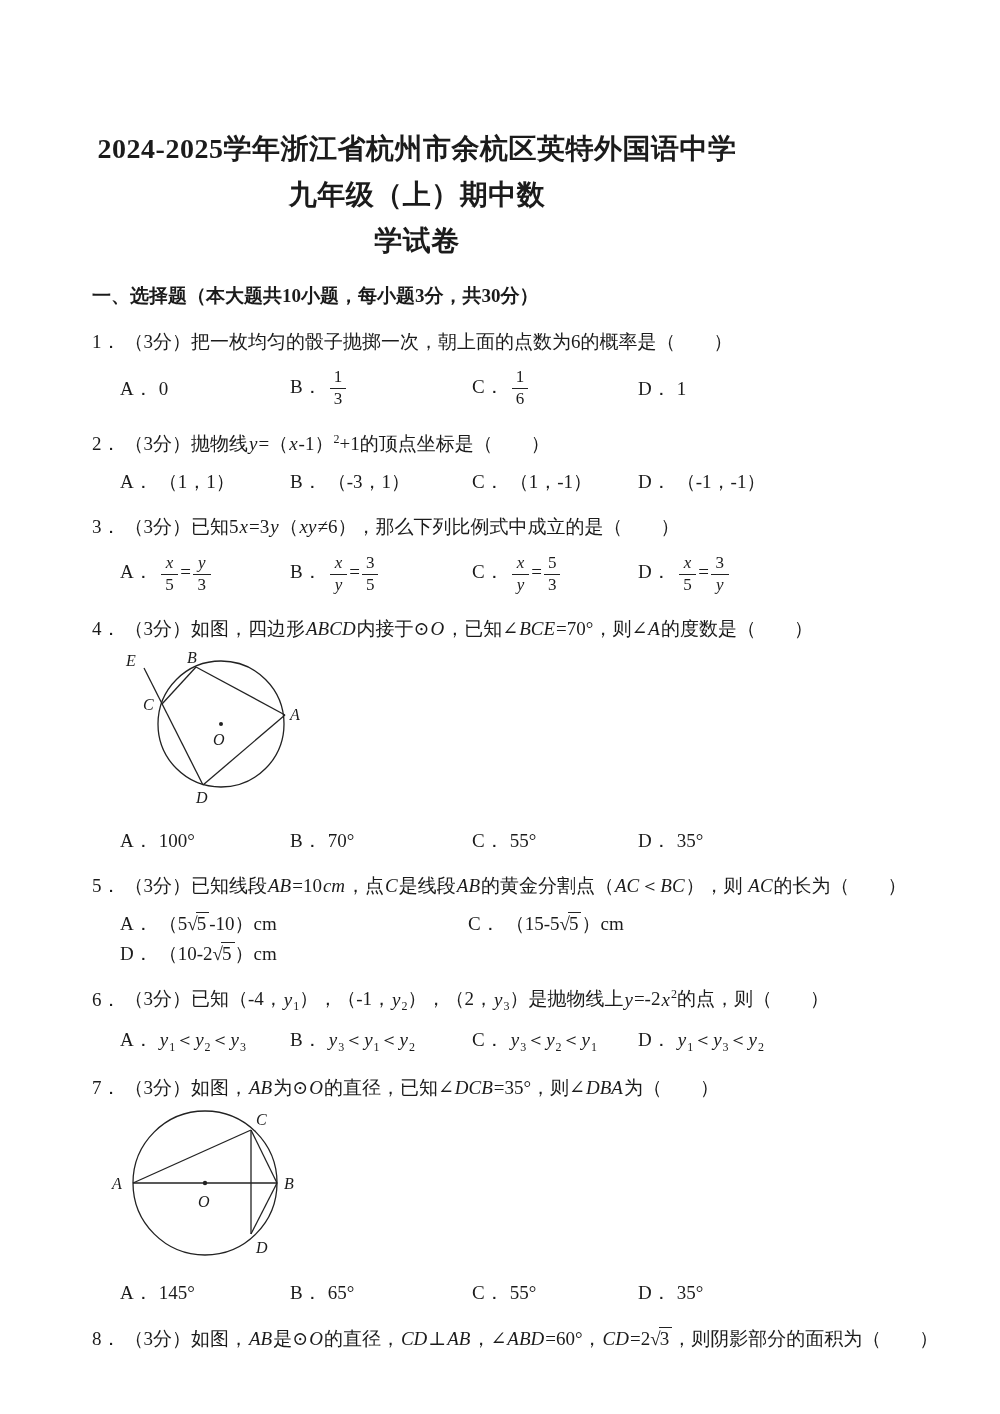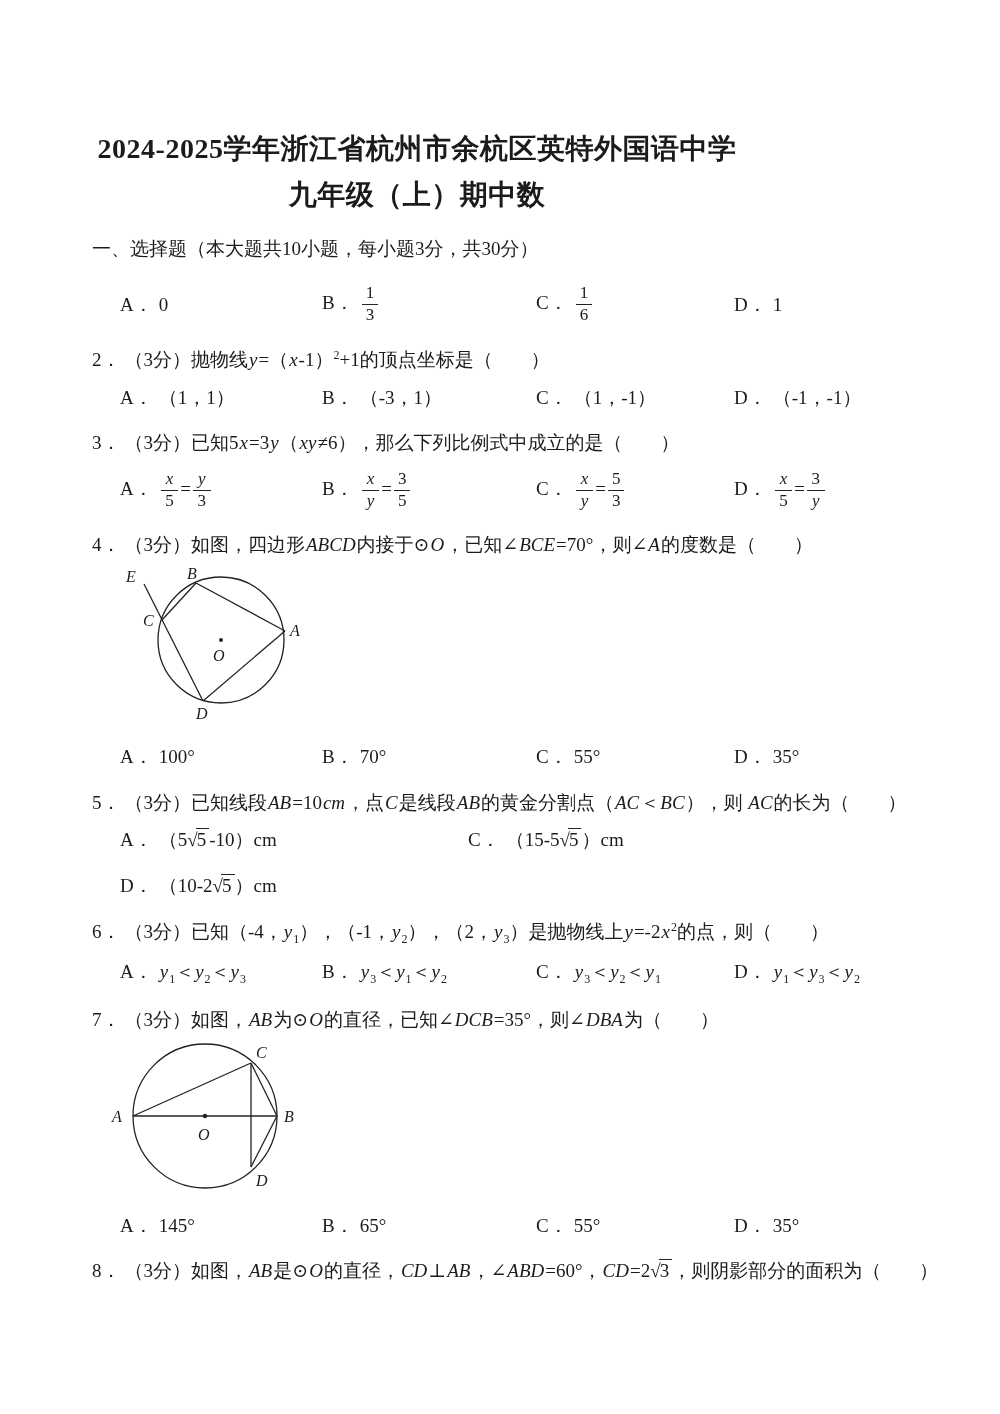"学试卷" div { html: none -> <div>学试卷</div> }
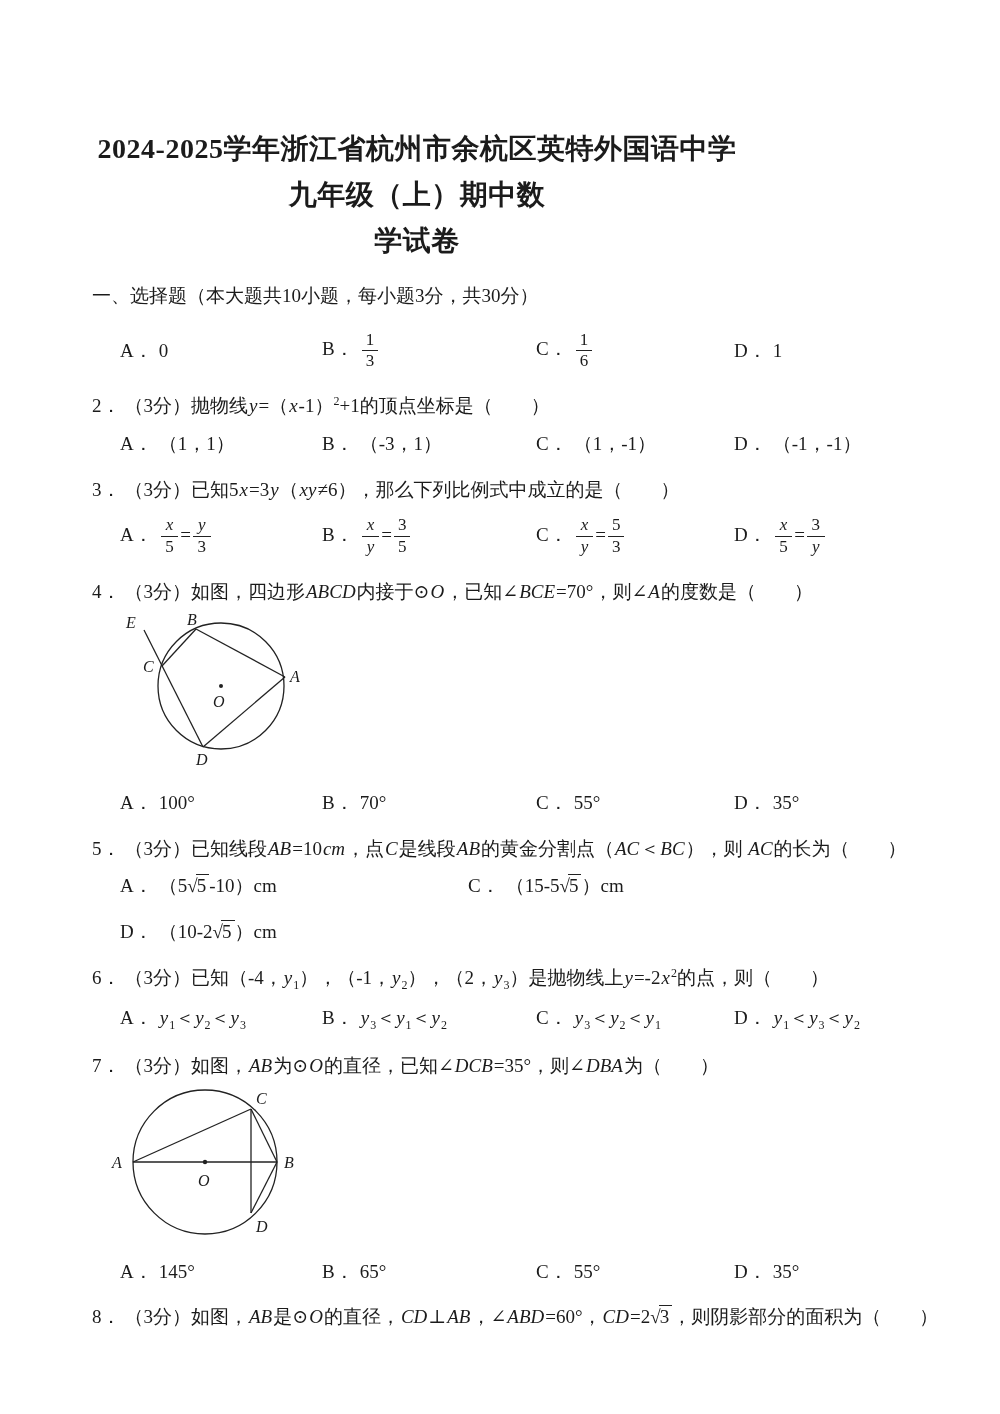"一、选择题（本大题共10小题，每小题3分，共30分）" .section { font-weight: normal -> bold }
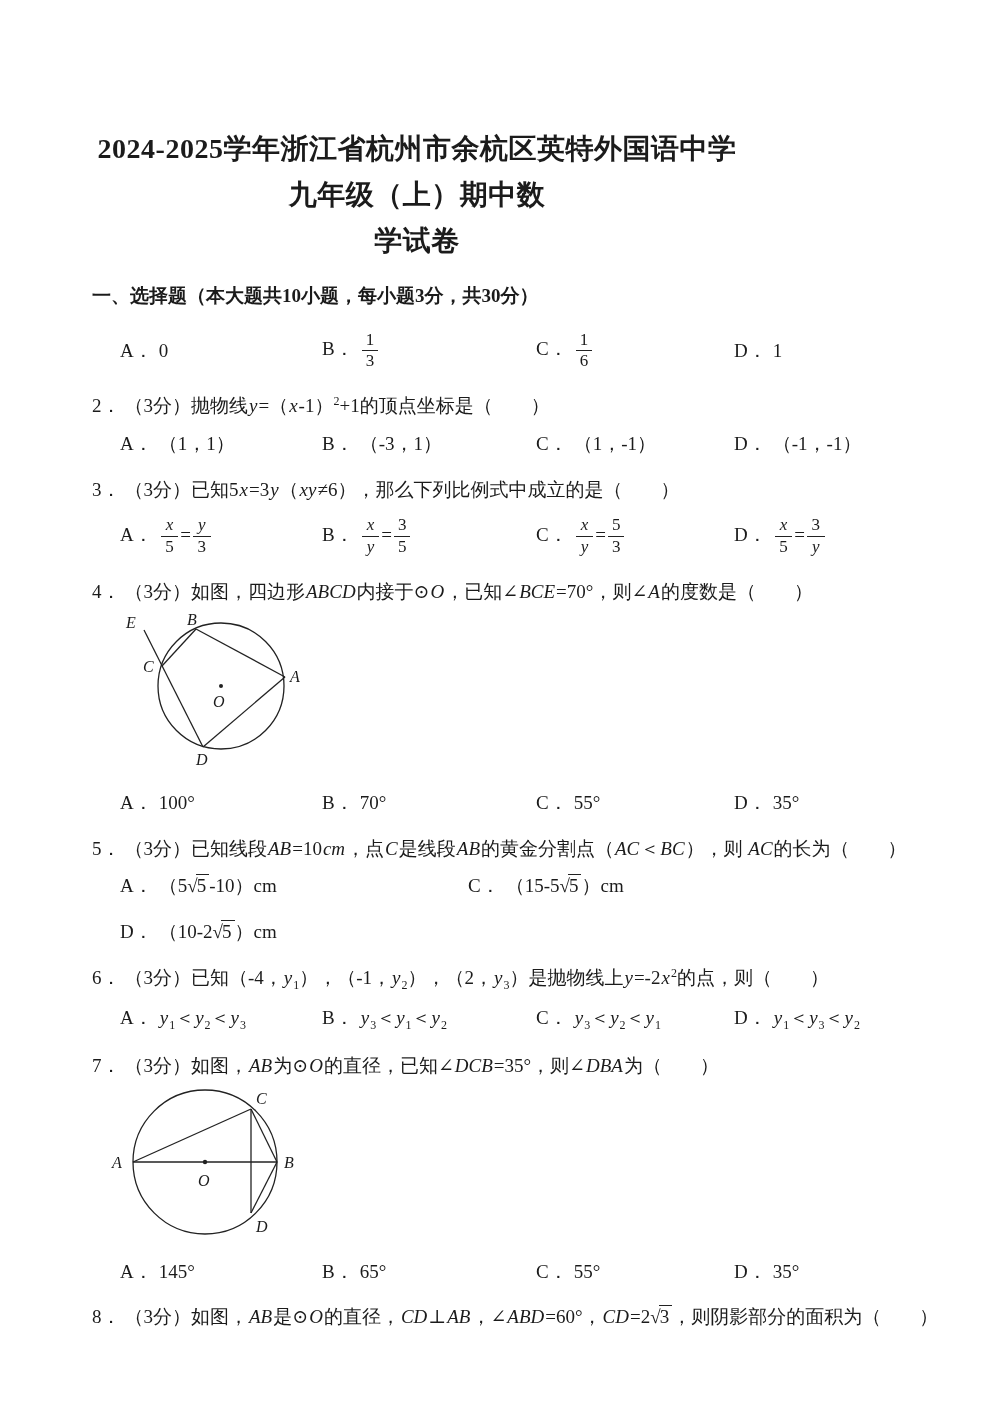"1． （3分）把一枚均匀的骰子抛掷一次，朝上面的点数为6的概率是（ ）" div.stem { html: none -> <div><span>1．</span><span>（3分）把一枚均匀的骰子抛掷一次，朝上面的点数为6的概率是（ ）</span></div> }
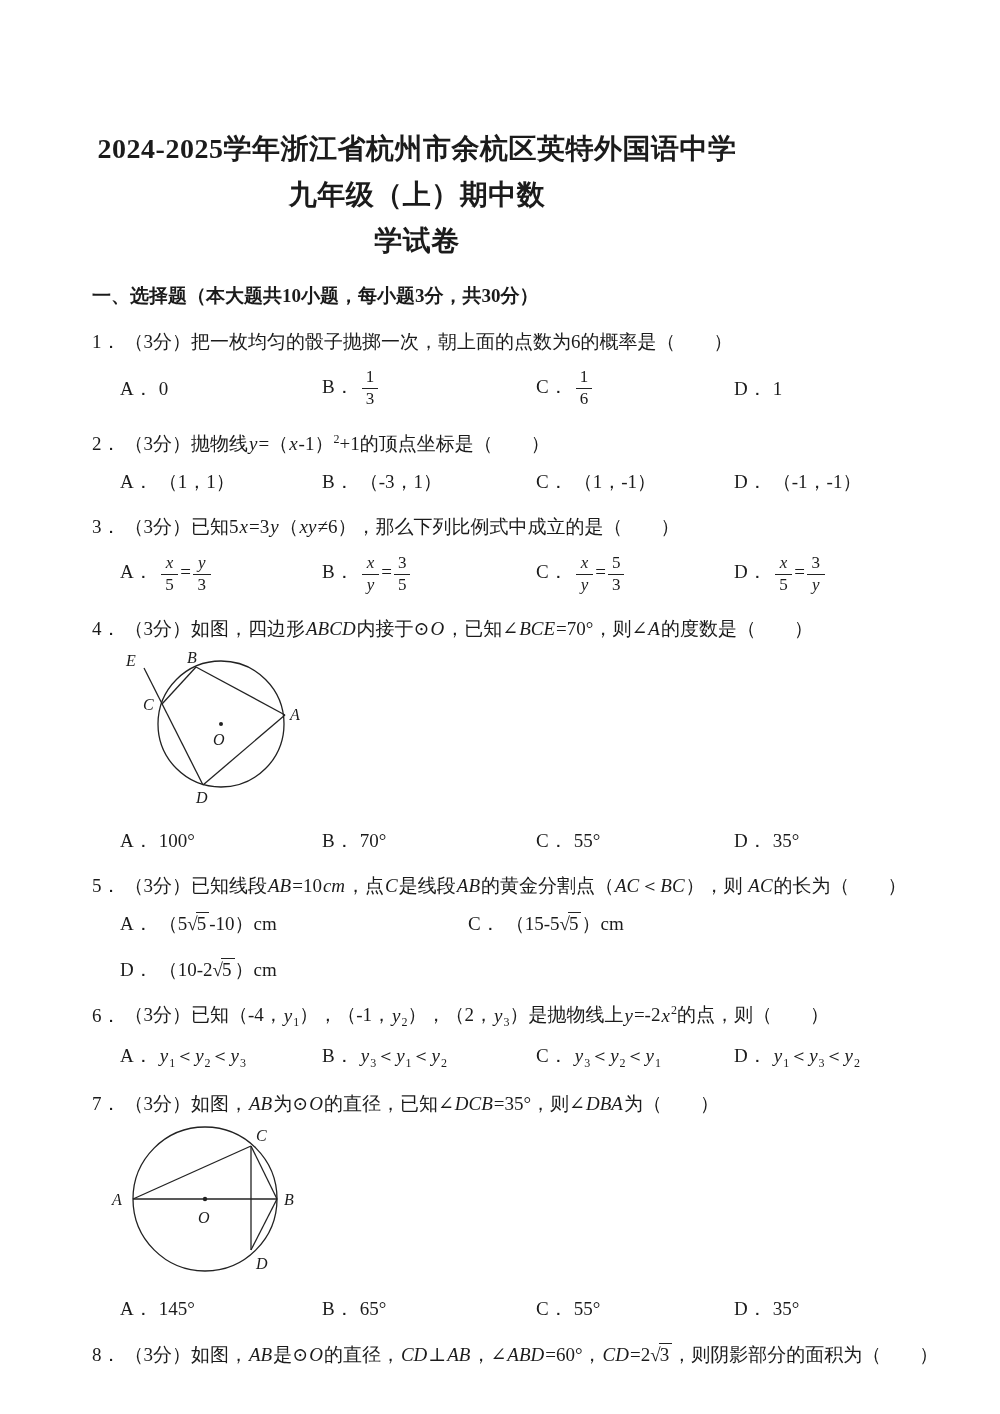"A． 0" .opts4 { gap: 32px -> none }
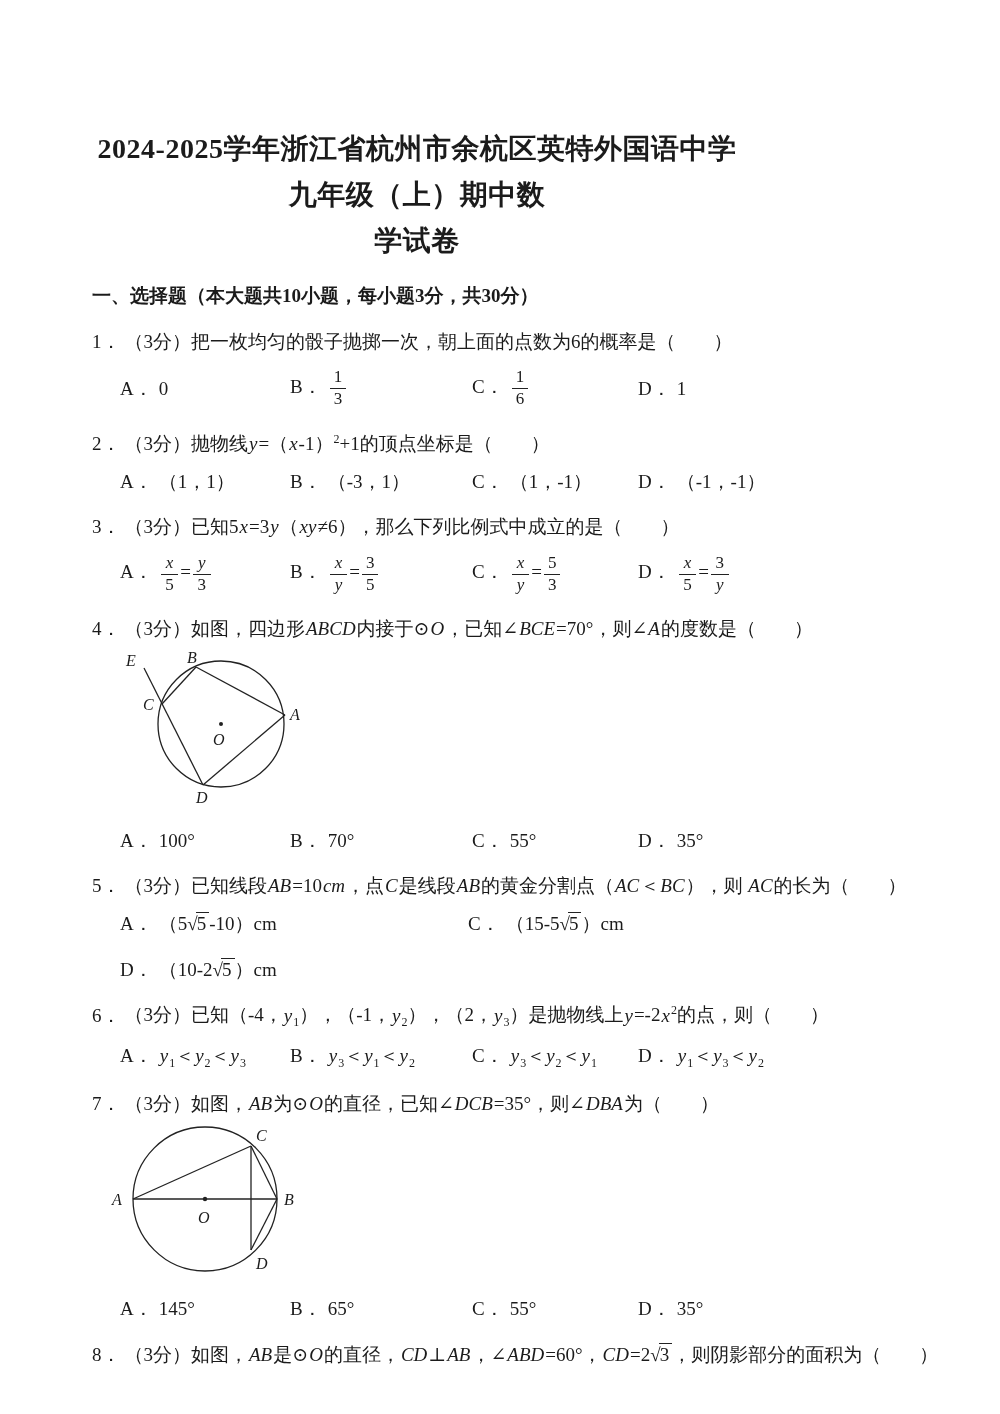"A． （5√5 -10）cm" .opts2 { row-gap: 20px -> 4px }
